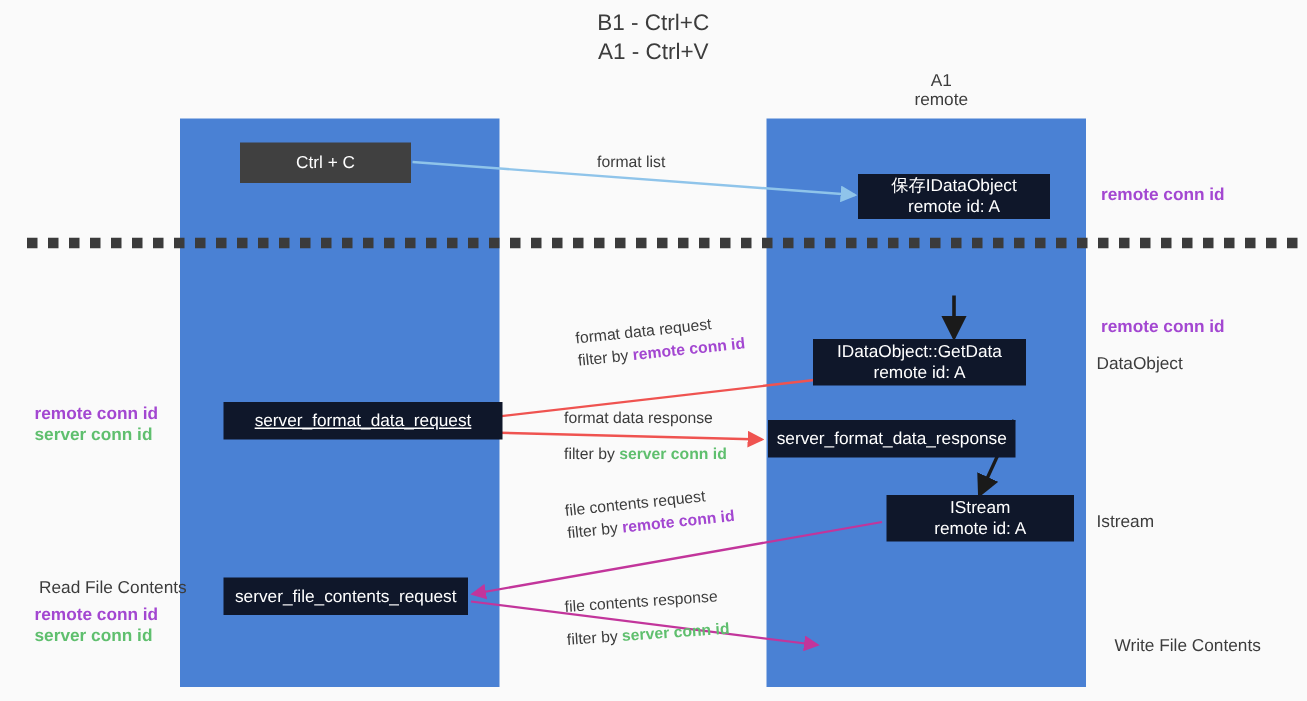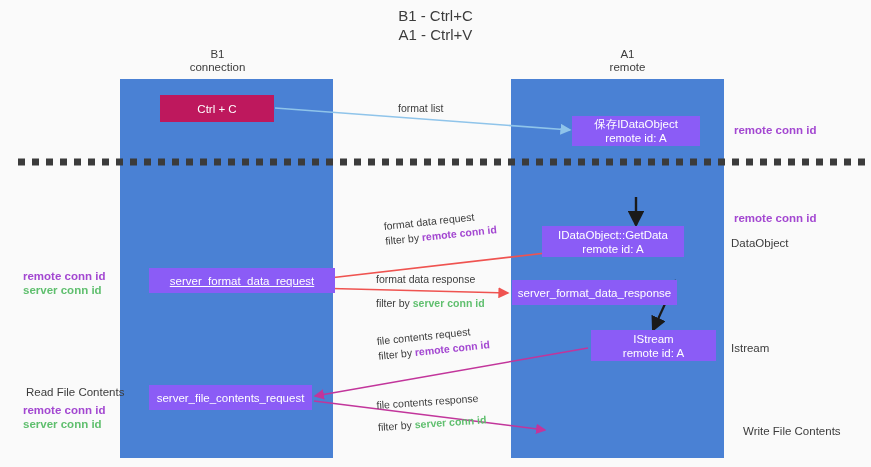"B1" div.col-head { html: <div>B1 connection</div> -> none }
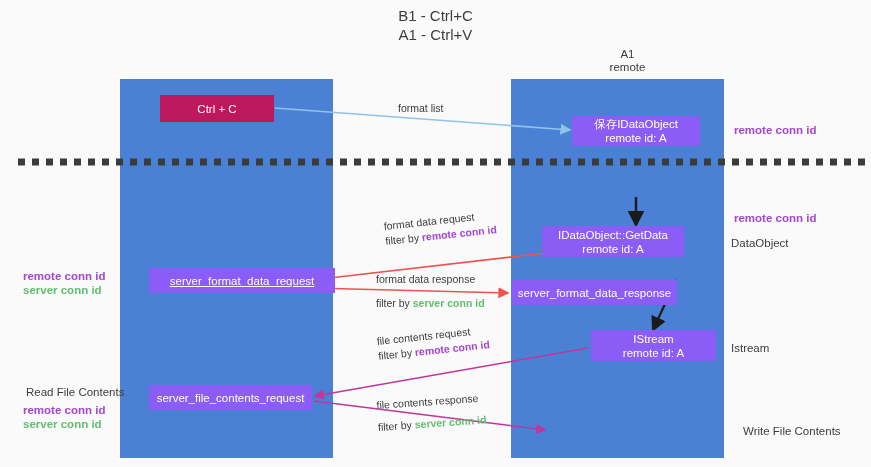"Ctrl + C" .box.green { background: #be185d -> #404040 }
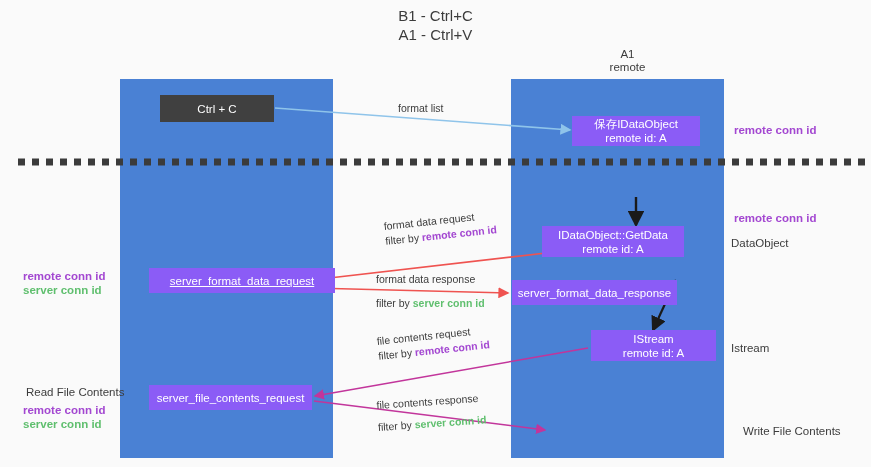"保存IDataObject" .box.orange { background: #8b5cf6 -> #0f172a }
